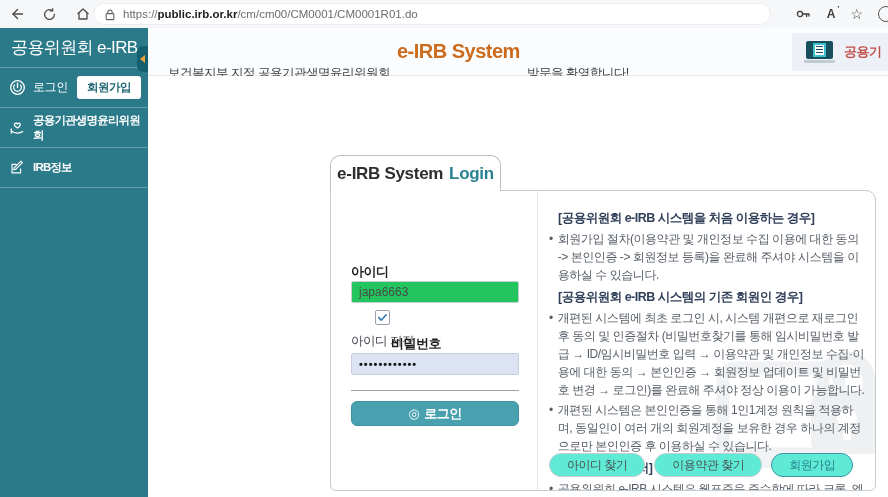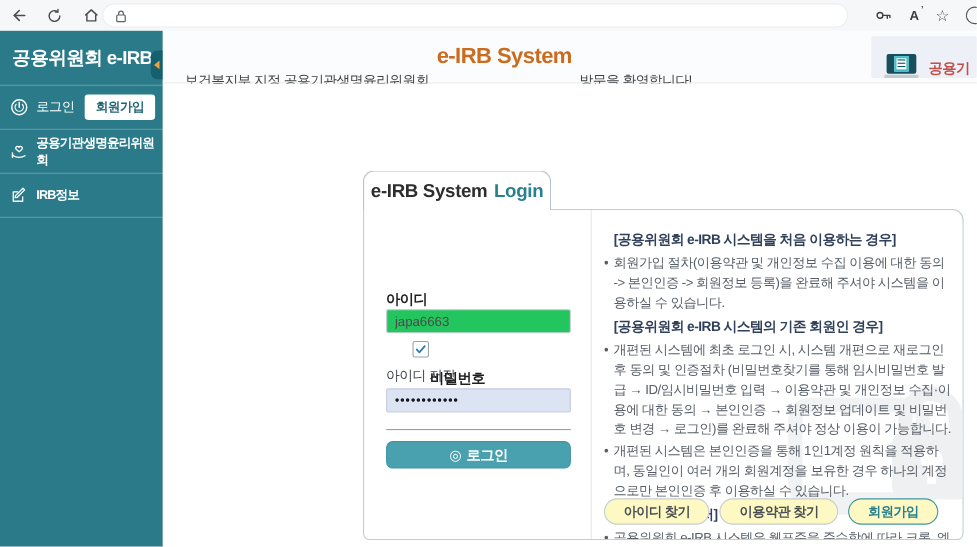"https://public.irb.or.kr/cm/cm00/CM0001/" span.url-text { html: none -> <span><span>https://</span><span>public.irb.or.kr</span><span>/cm/cm00/CM0001/CM0001R01.do</span></span> }
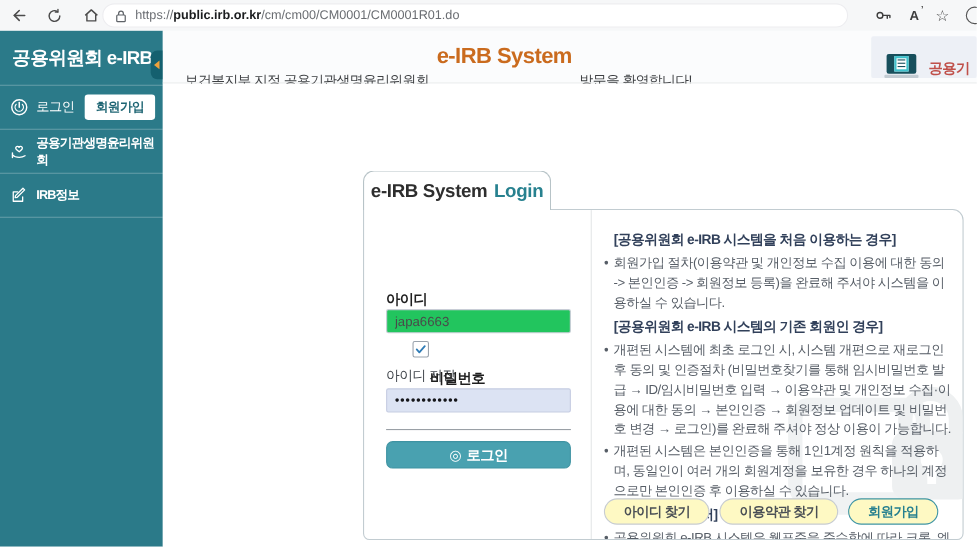"공용위원회 e-IRB" .sidebar-title { font-weight: bold -> normal; height: 50px -> 40px }
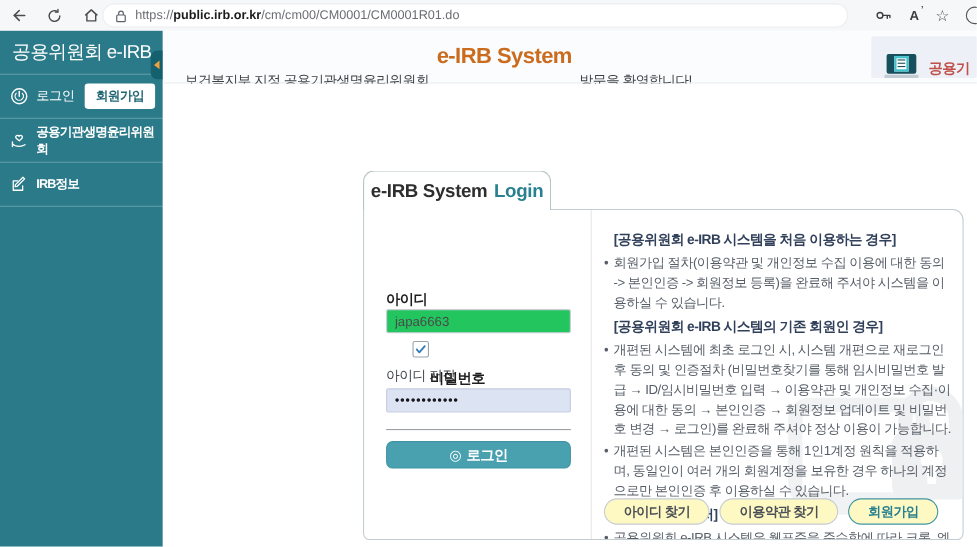"공용기" .corner-btn { align-items: flex-end -> center }
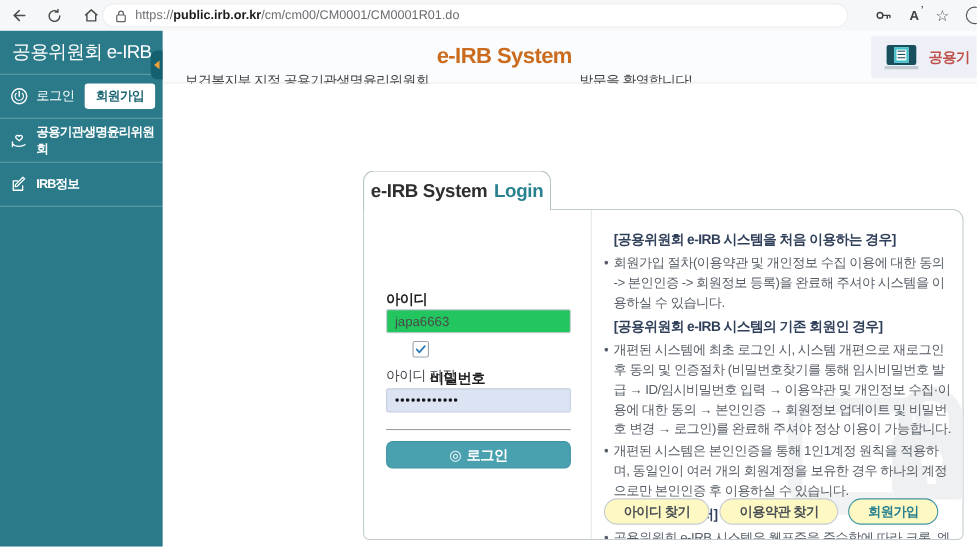"아이디 찾기" .fbtn { background: #fef9c3 -> #5eead4; font-weight: bold -> normal }
